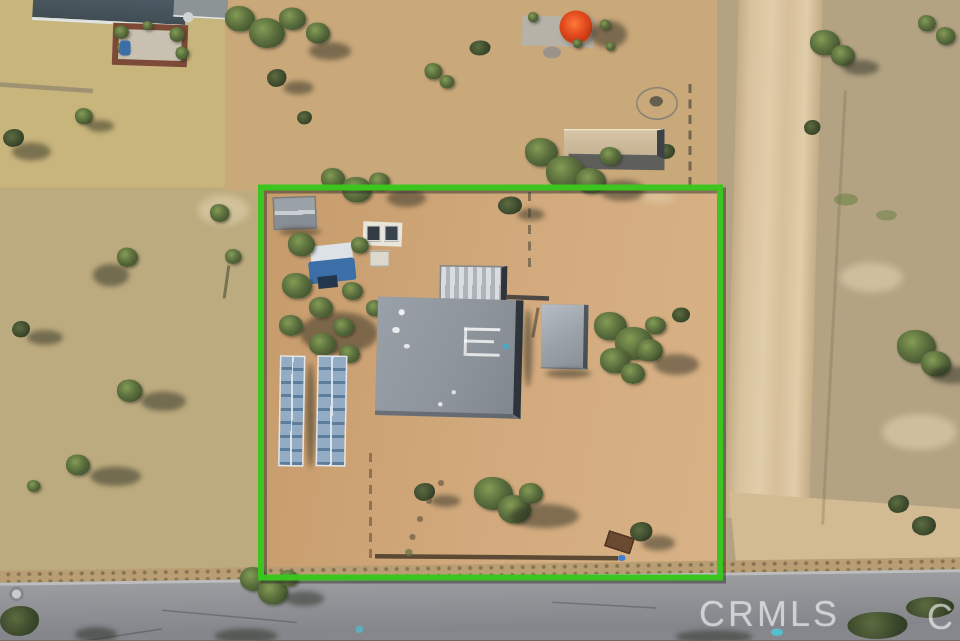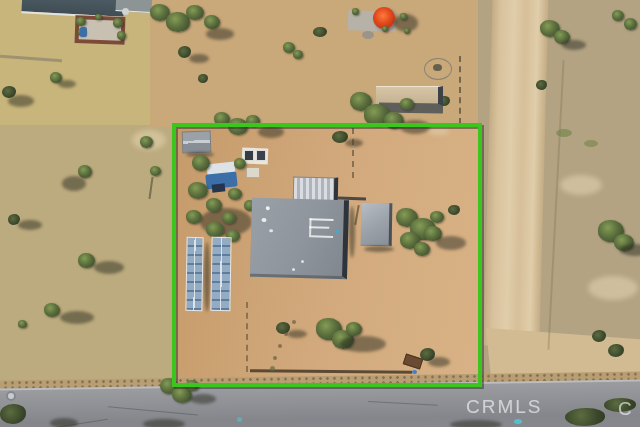"CRMLS" .wm { font-size: 19px -> 24px }
